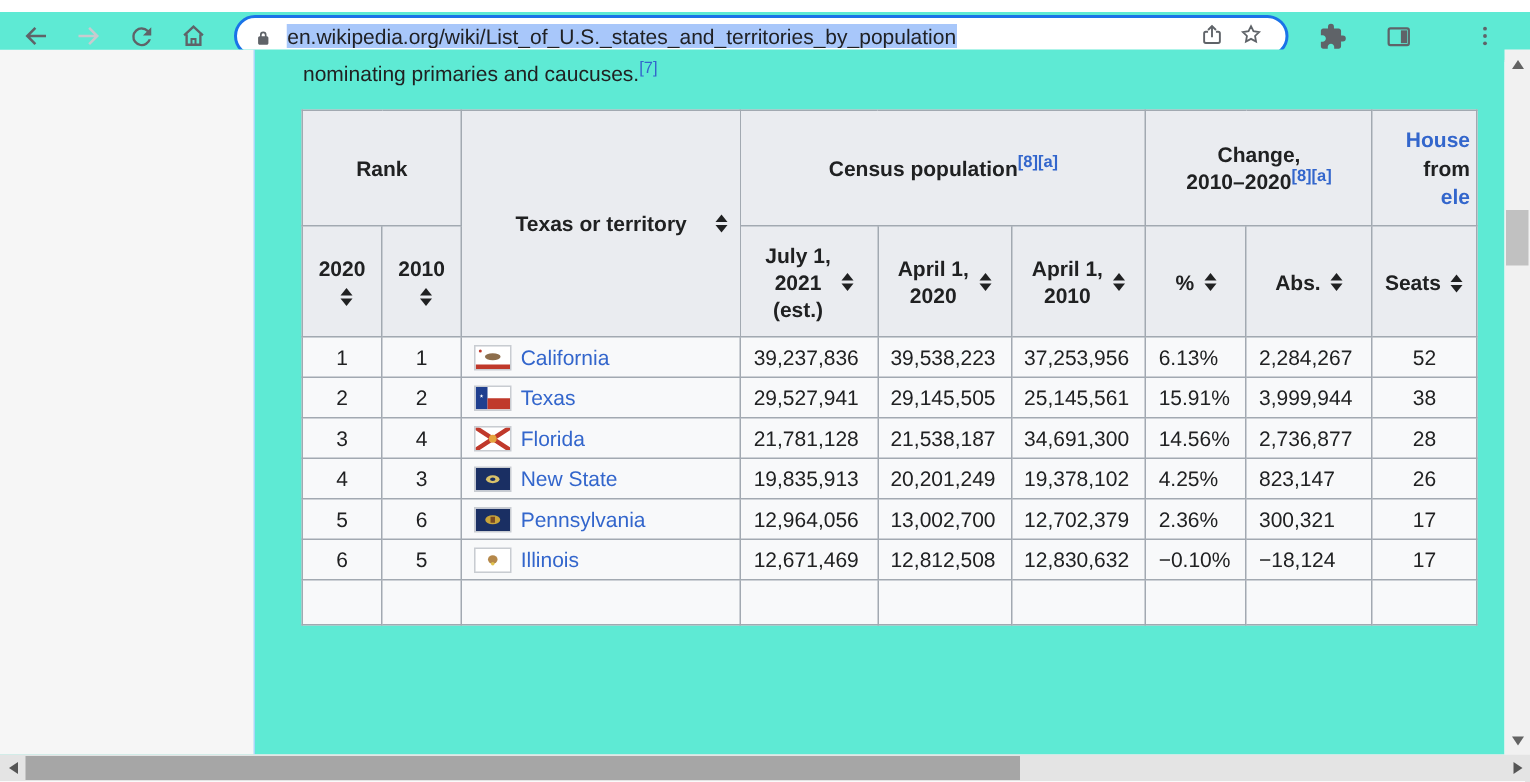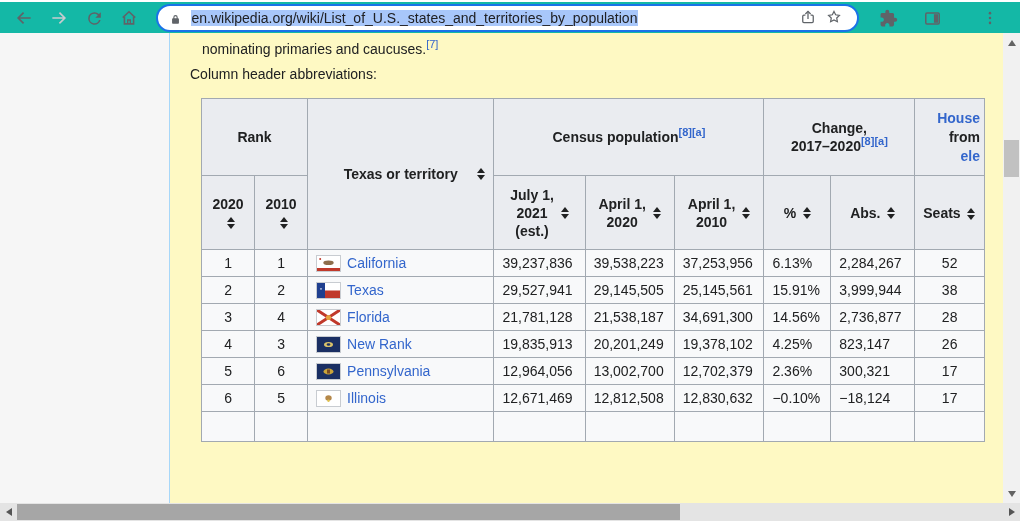"en.wikipedia.org/wiki/List_of_U.S._state" .toolbar { background: #14b8a6 -> #5eead4; top: 2px -> 8px }
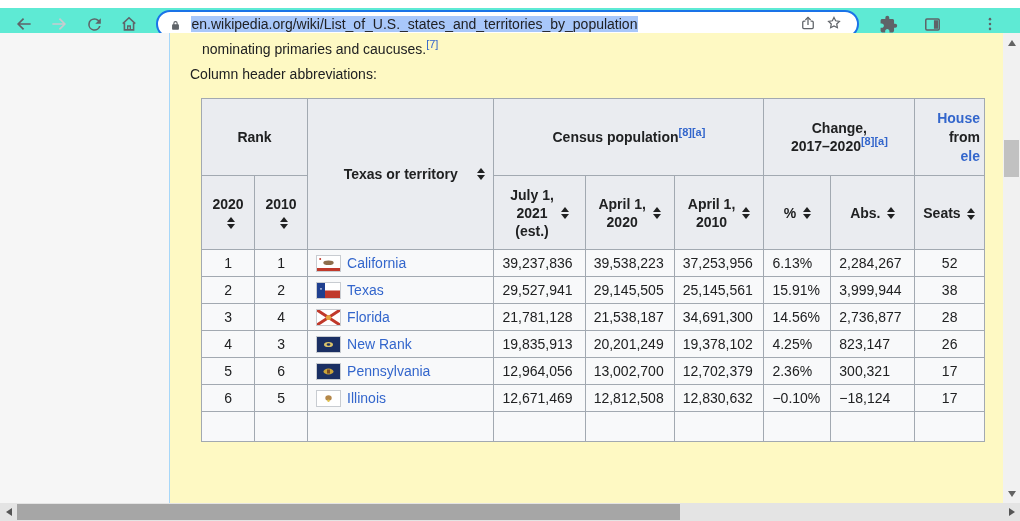"nominating primaries and caucuses.[7]" .content { background: #fef9c3 -> #5eead4 }
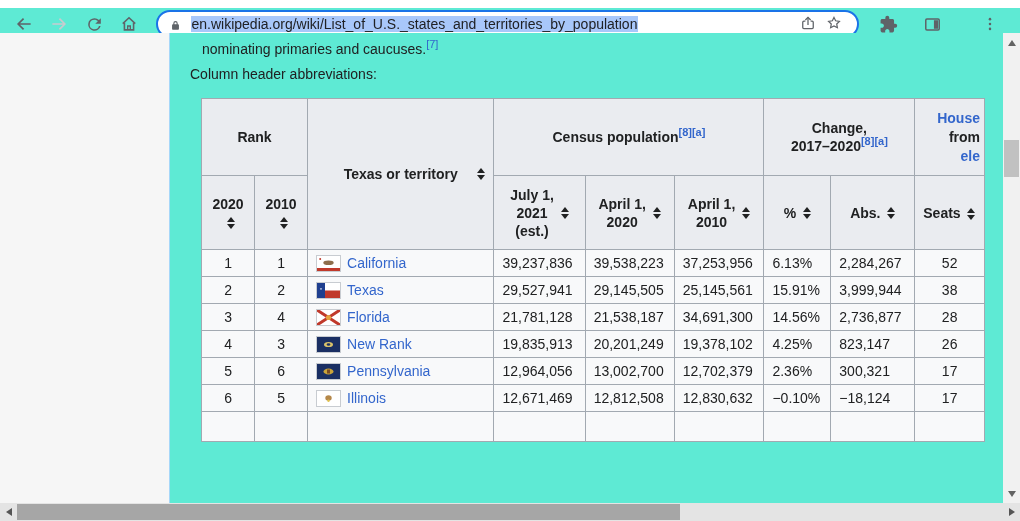"Column header abbreviations:" p.abbrev-intro { html: <p>Column header abbreviations:</p> -> none }
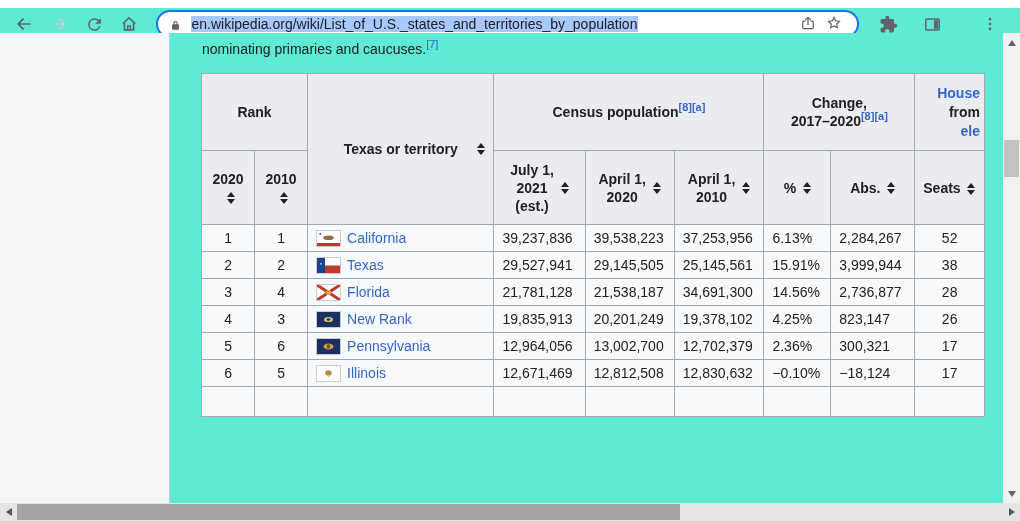"Change," span.pre { text: 2017 -> 2010 }
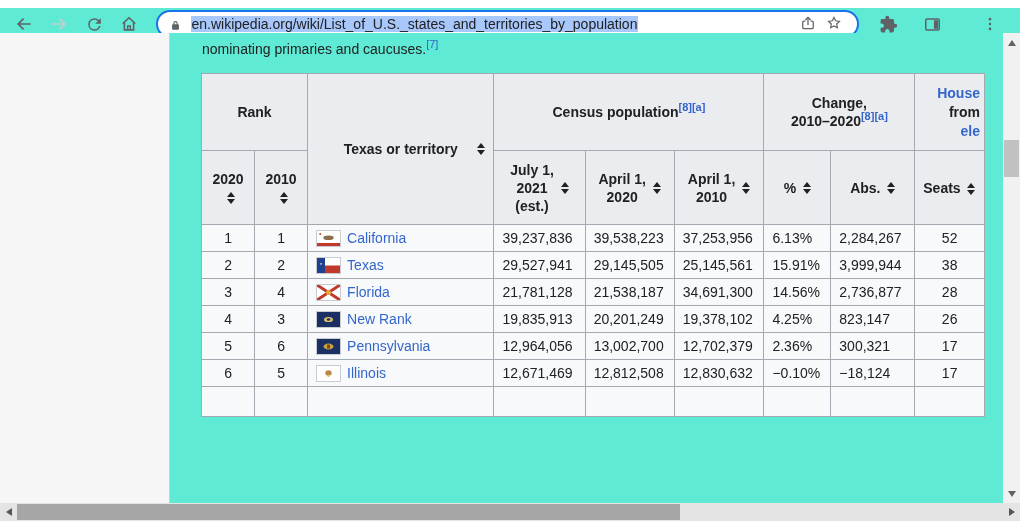"New Rank" a { text: Rank -> State }
